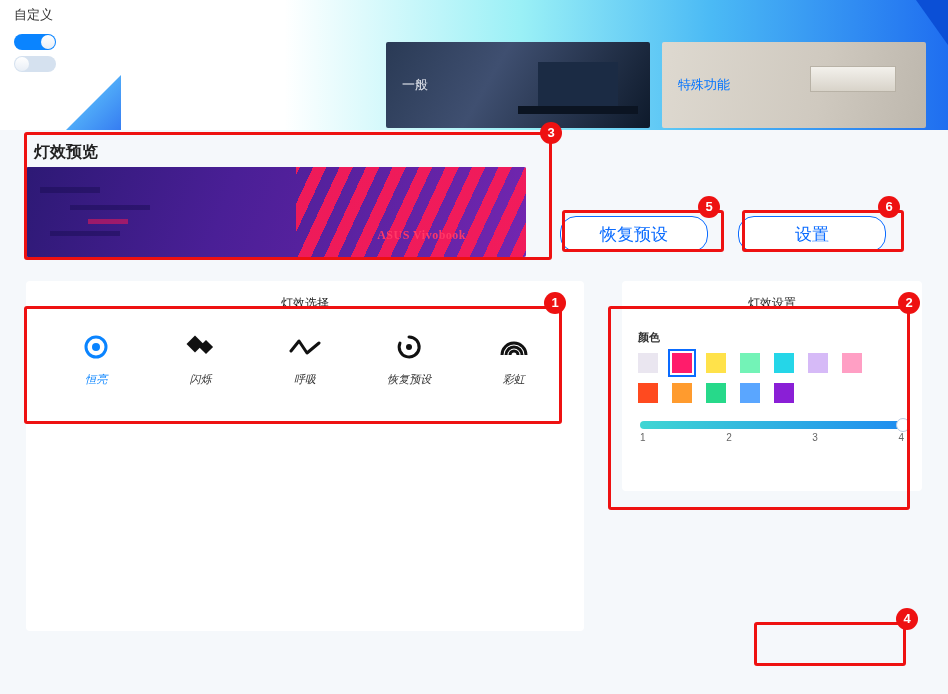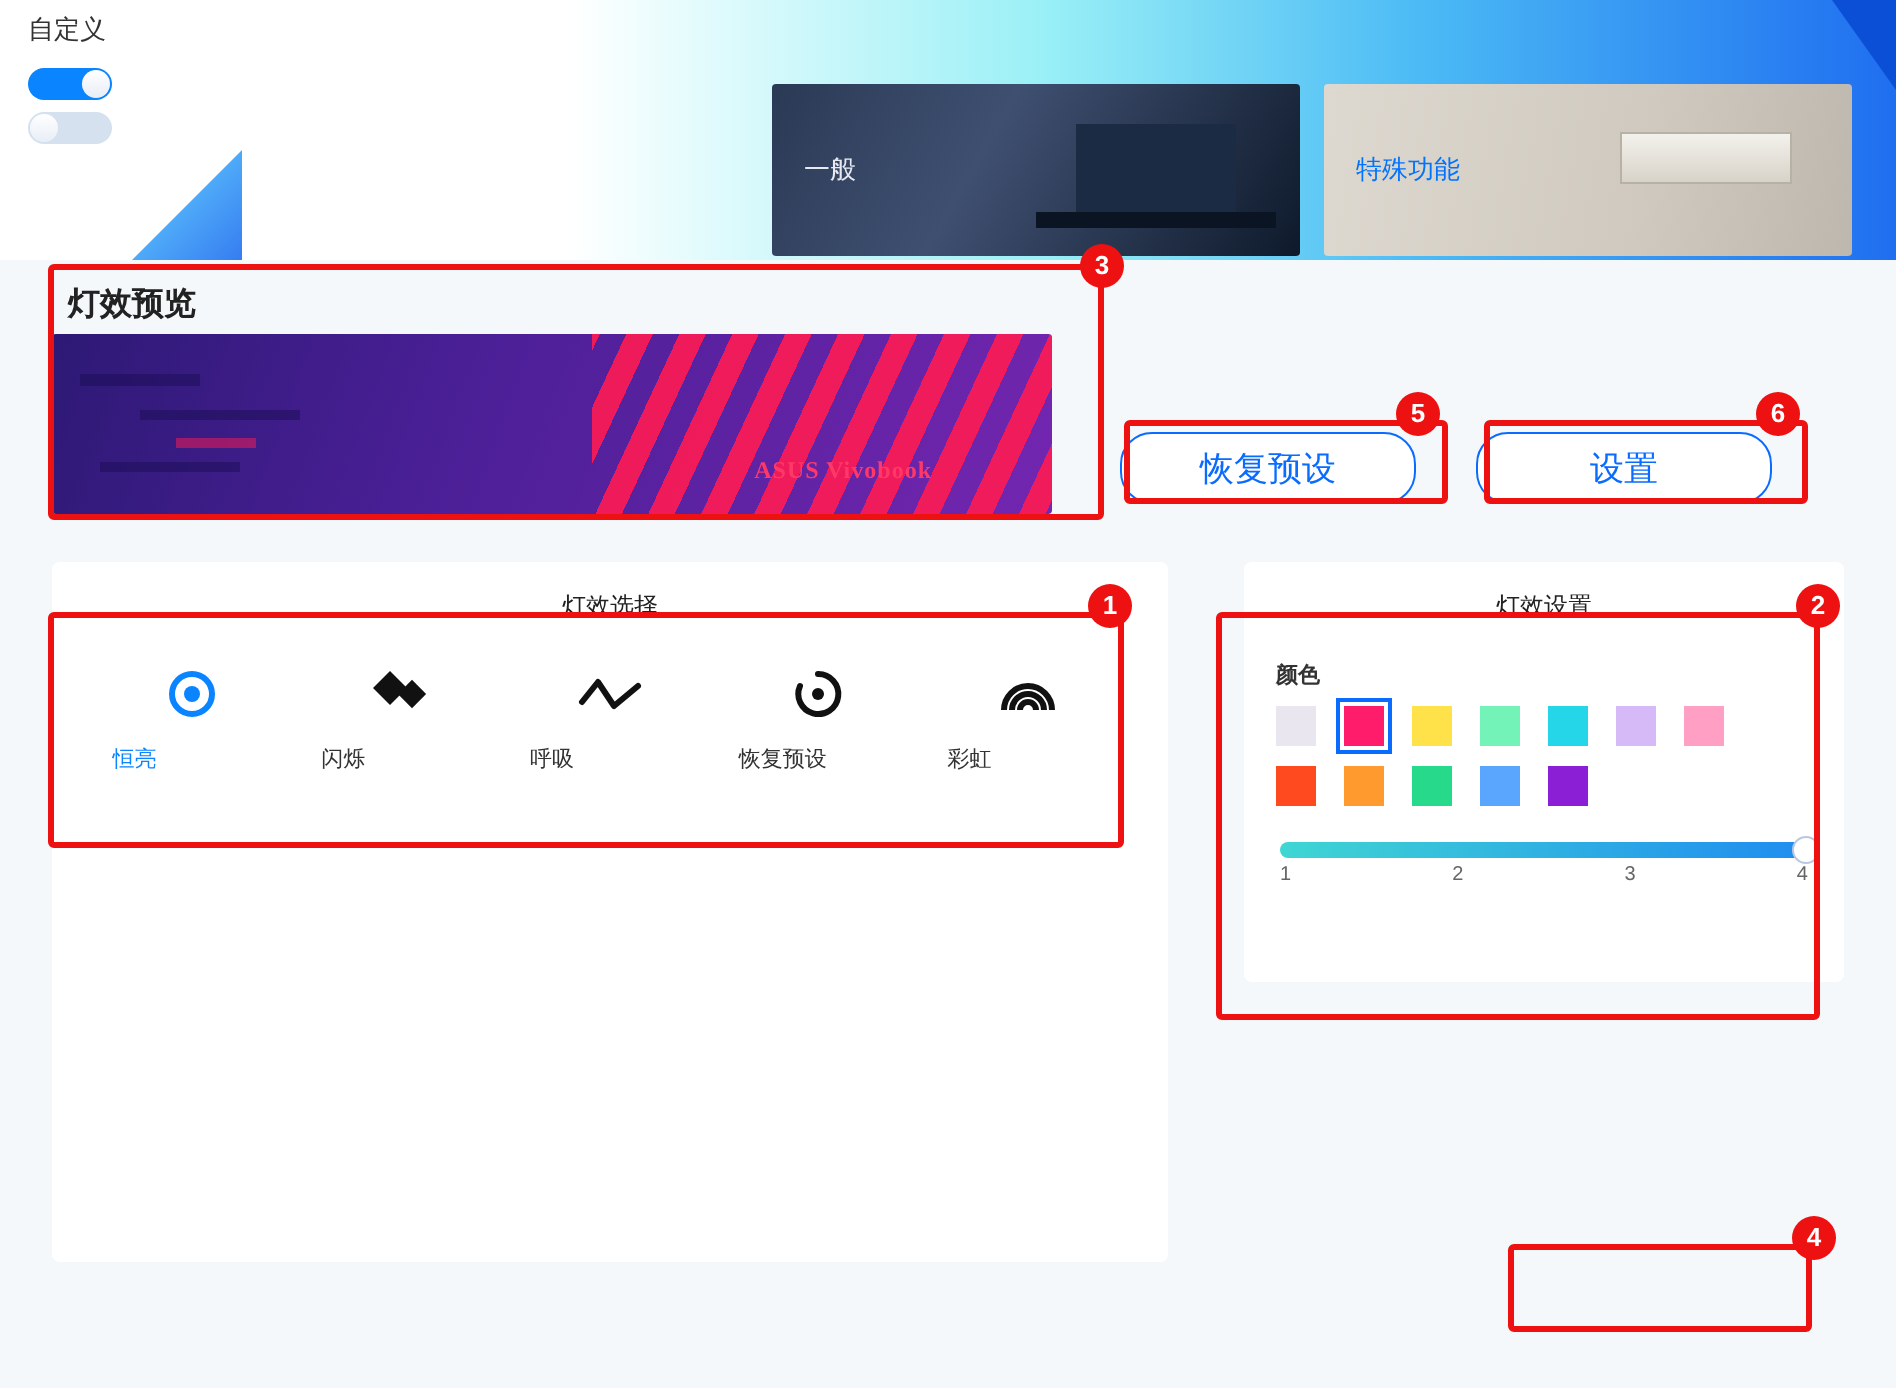"恒亮" .effect { font-style: none -> italic; text-align: left -> center }
